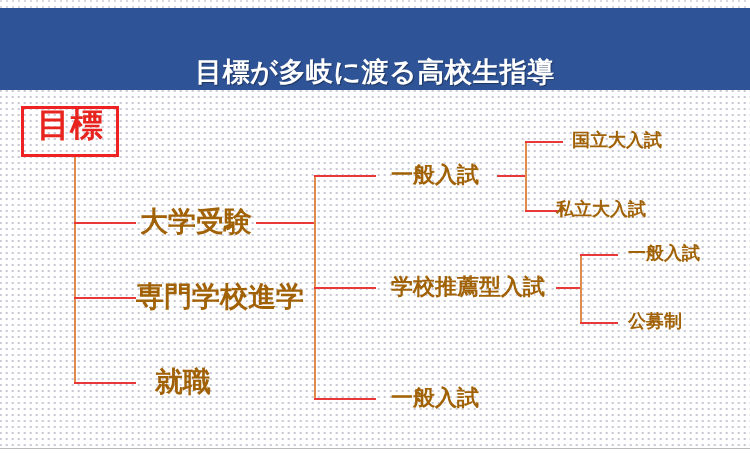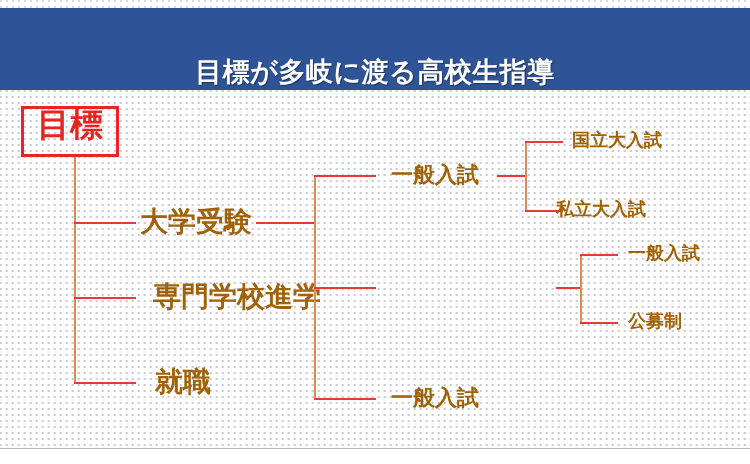"専門学校進学" div.node { left: 153px -> 136px }
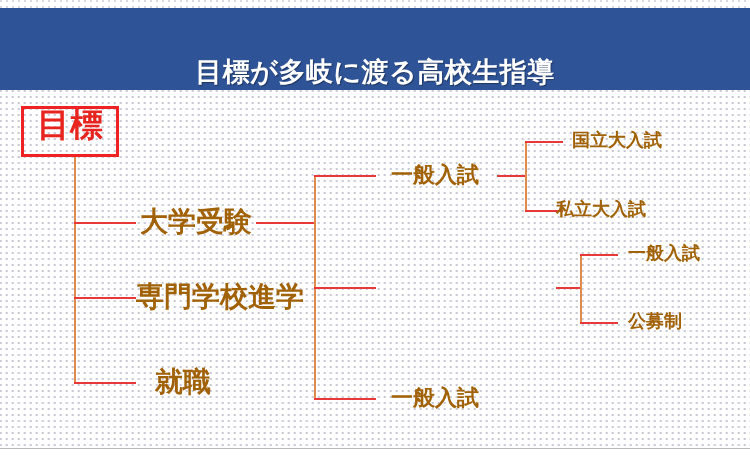"学校推薦型入試" div.node { html: none -> <div>学校推薦型入試</div> }
